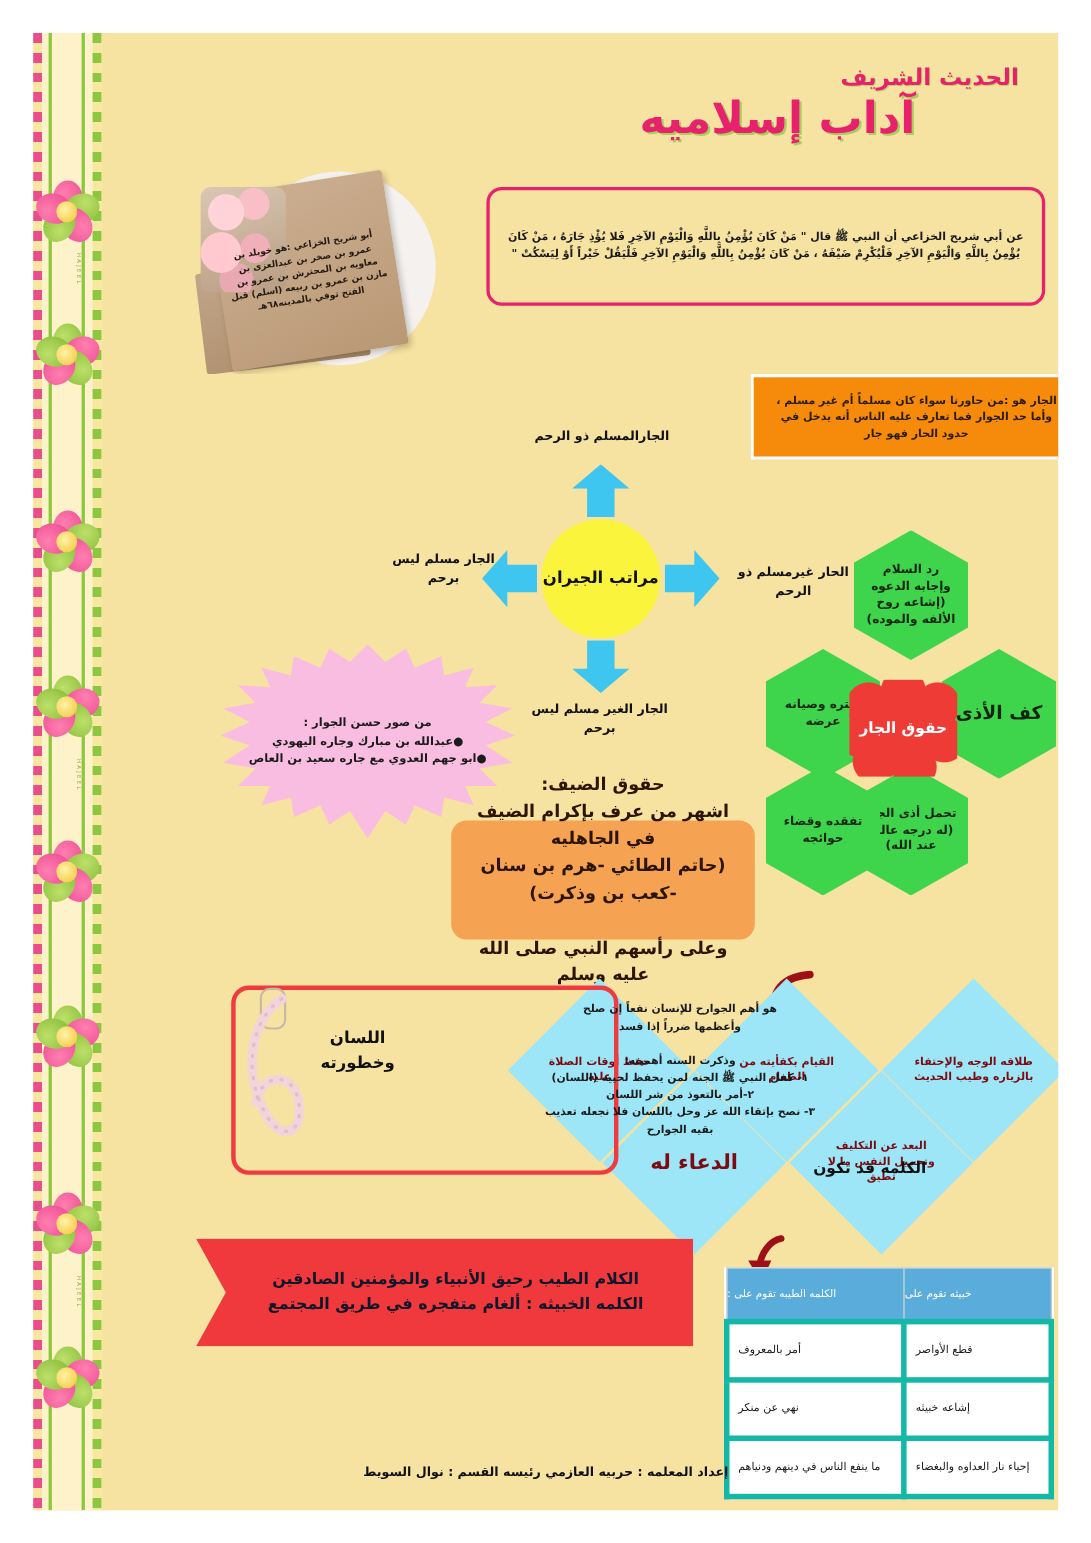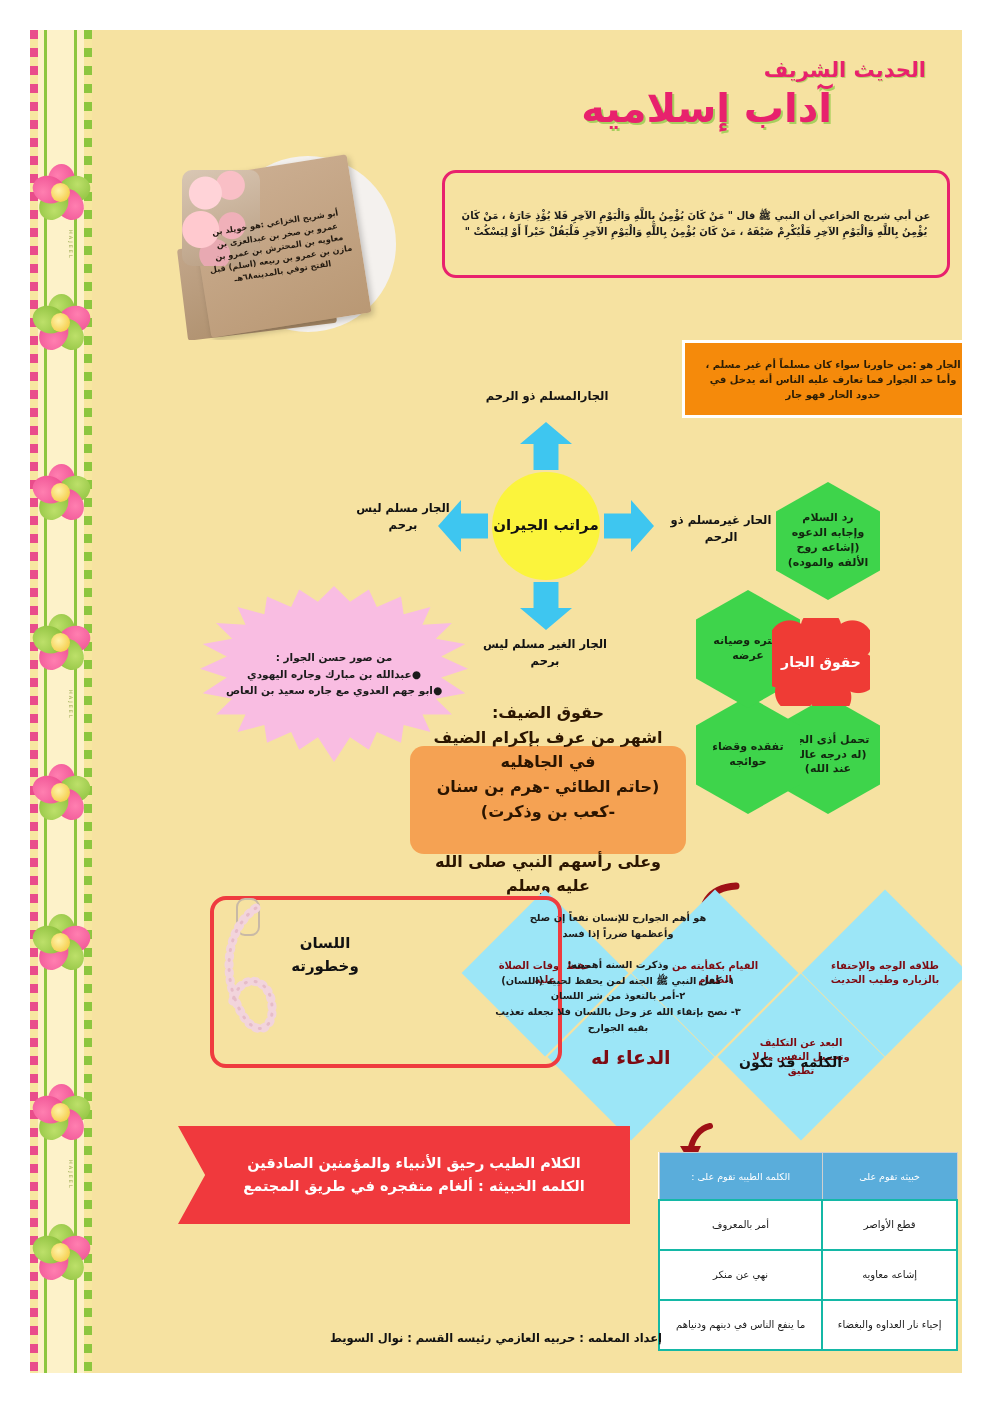"كف الأذى" div.hex { html: none -> <div> <span>كف الأذى</span> </div> }
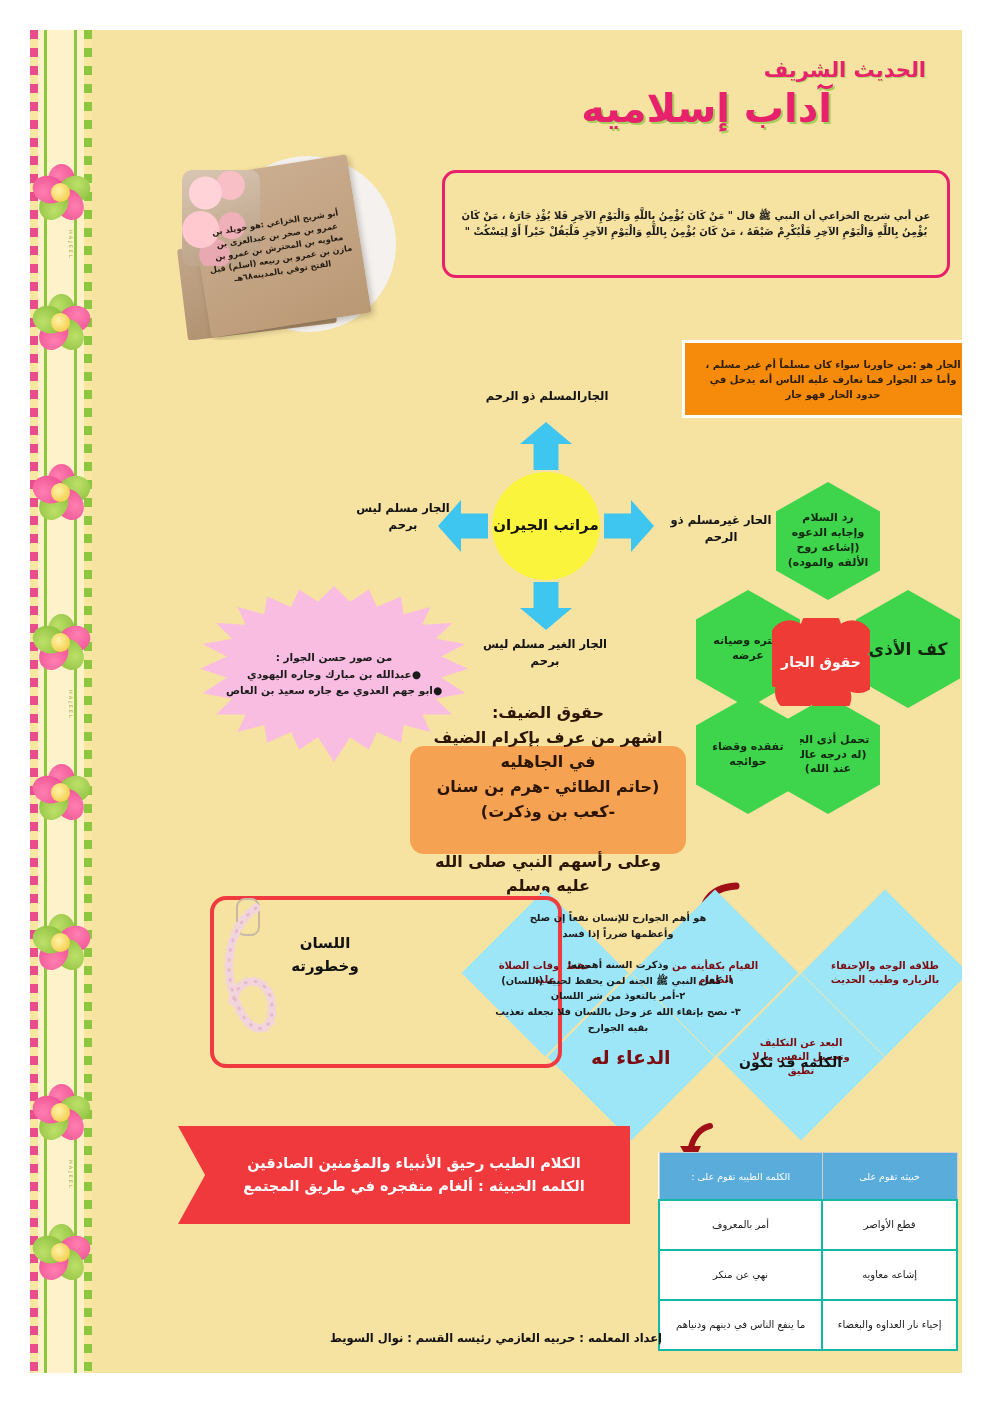"الكلام الطيب رحيق الأنبياء والمؤمنين" .banner p { color: #ffffff -> #0f172a }
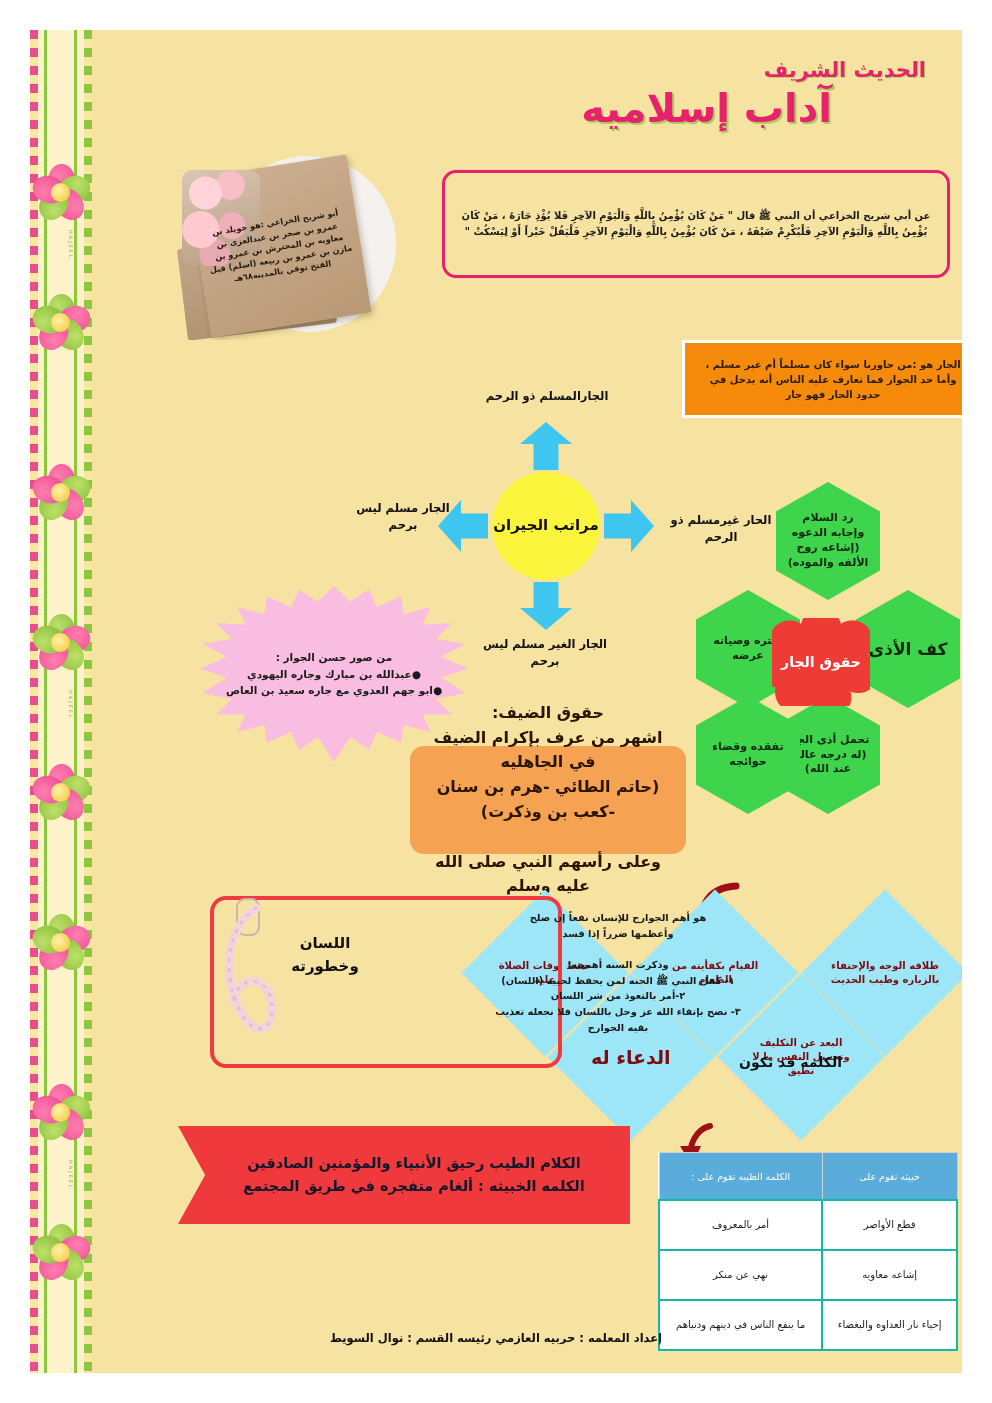"الكلمه الطيبه تقوم على :" table.kalima th { padding: 8px 17px -> 8px 0; text-align: center -> left }
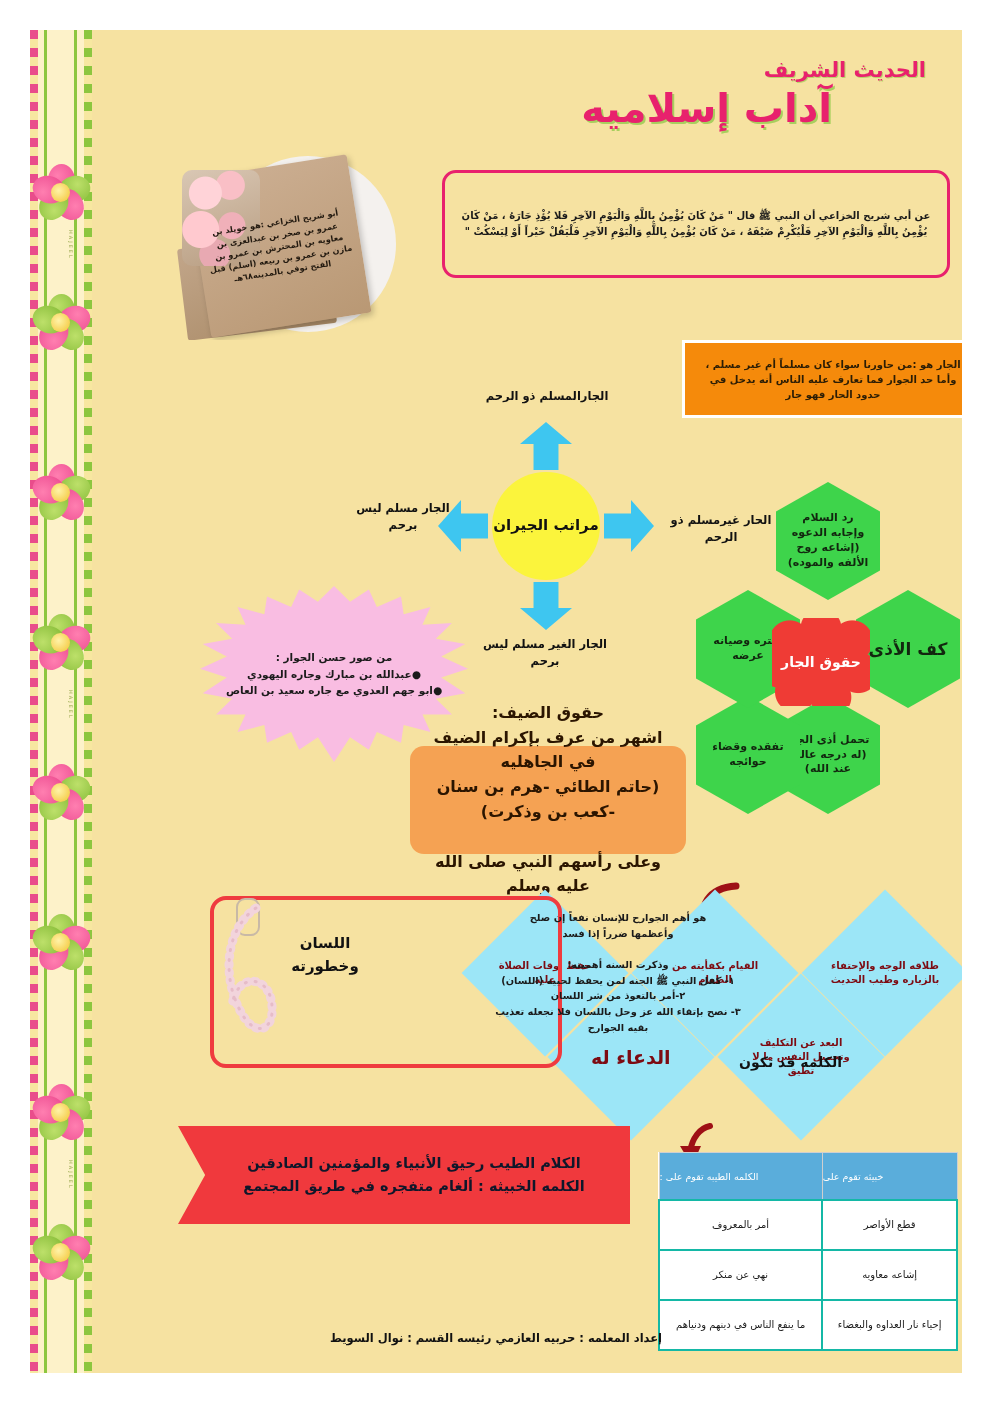"أمر بالمعروف" table.kalima td { border: 2px solid #14b8a6 -> 5px solid #14b8a6; text-align: center -> left }
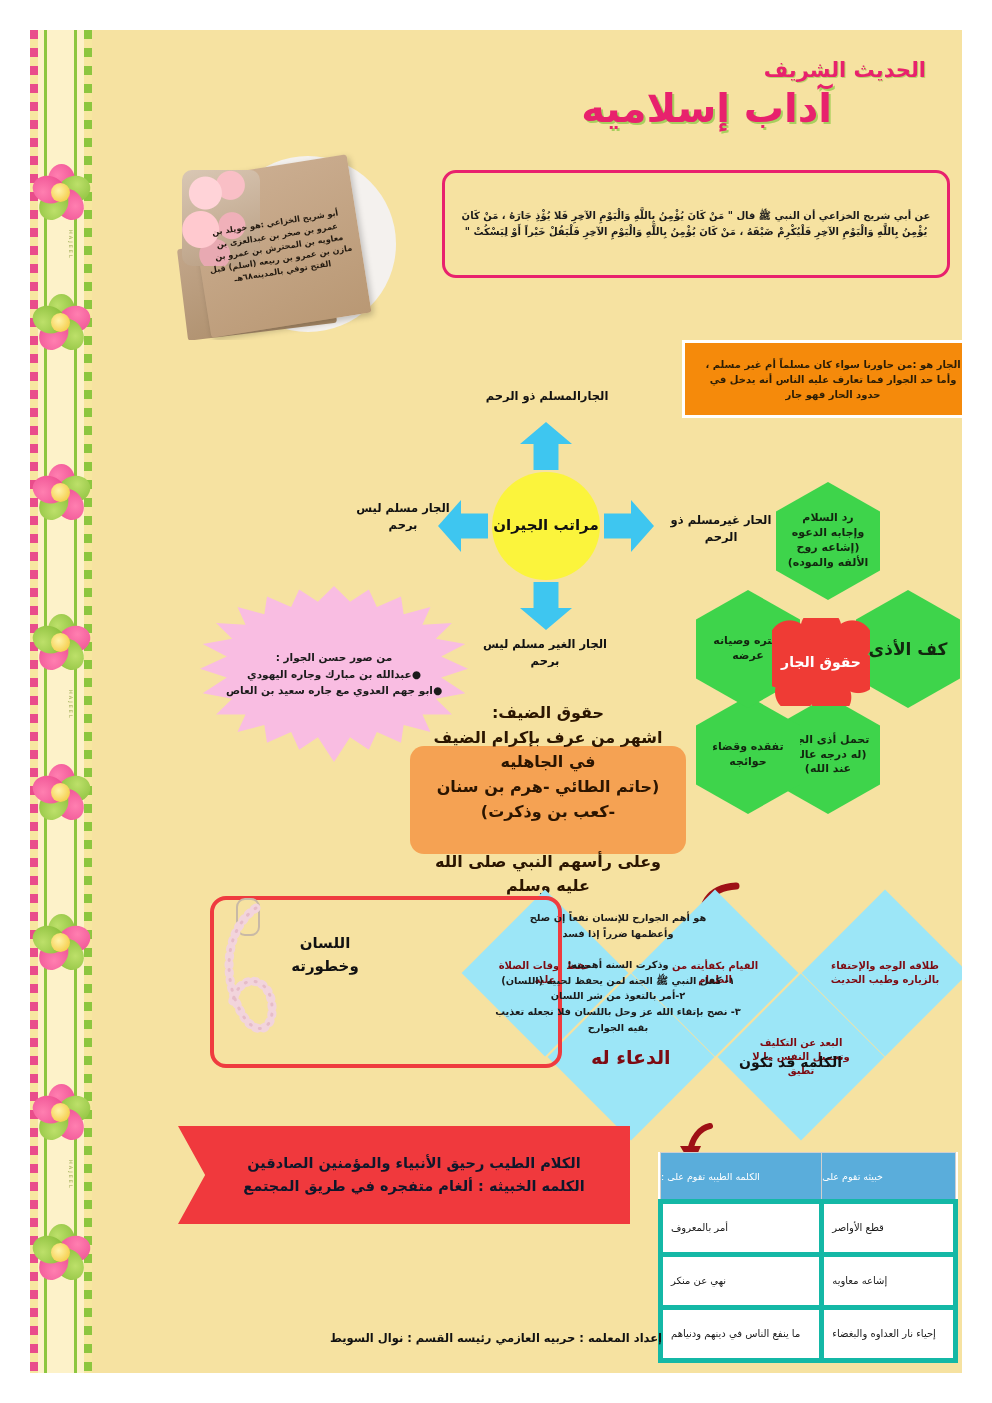"إشاعه معاويه" td { text: معاويه -> خبيثه }
